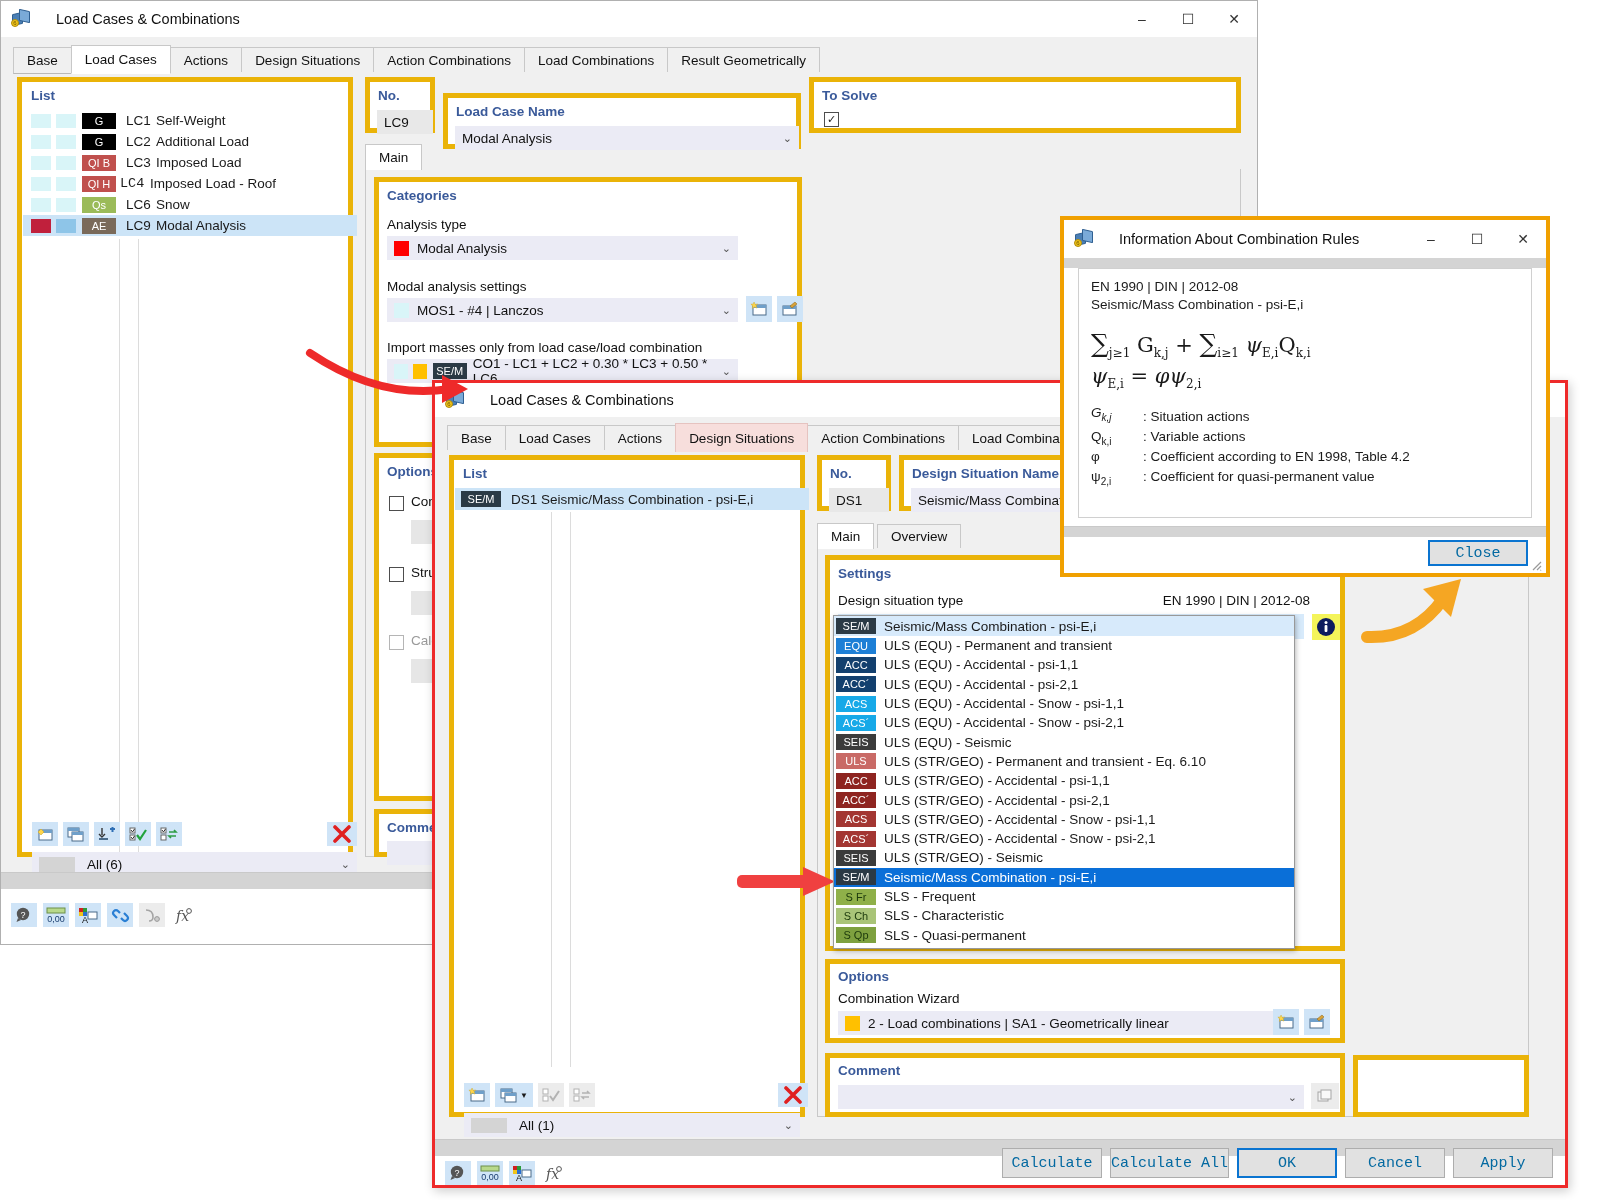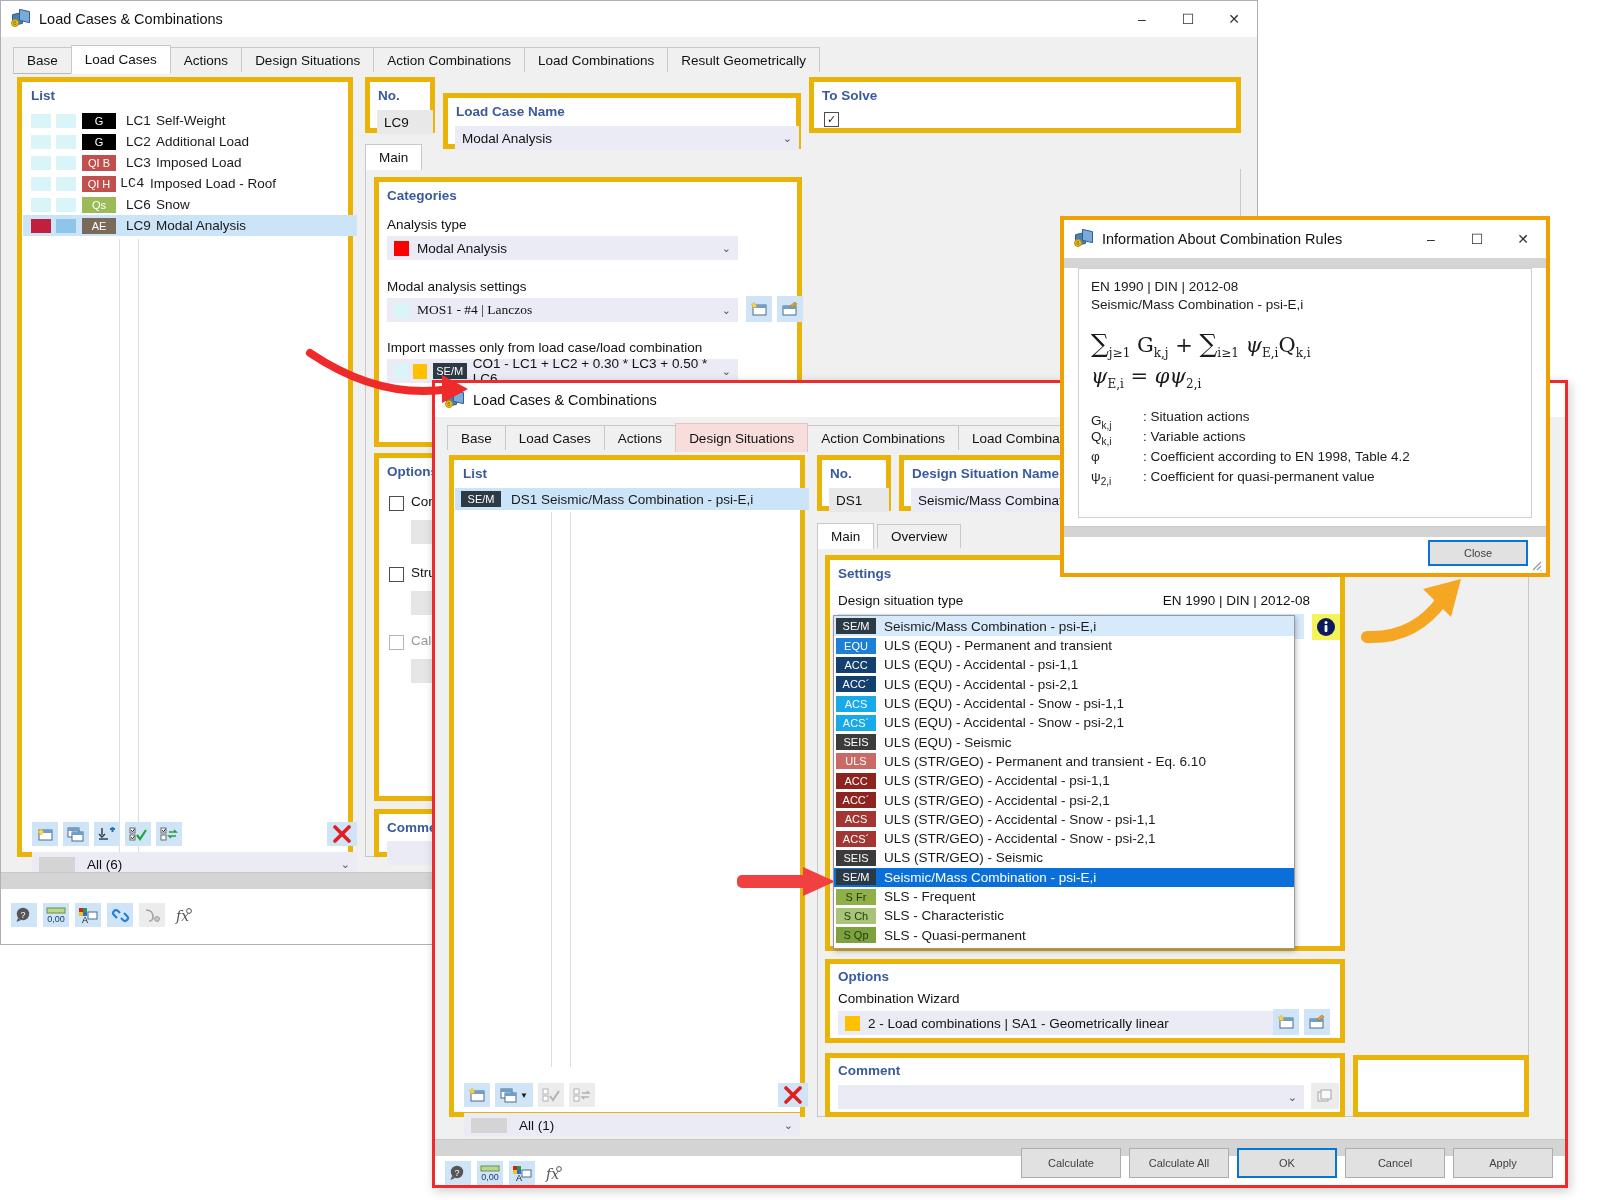"Load Cases & Combinations" .titlebar { gap: none -> 17px }
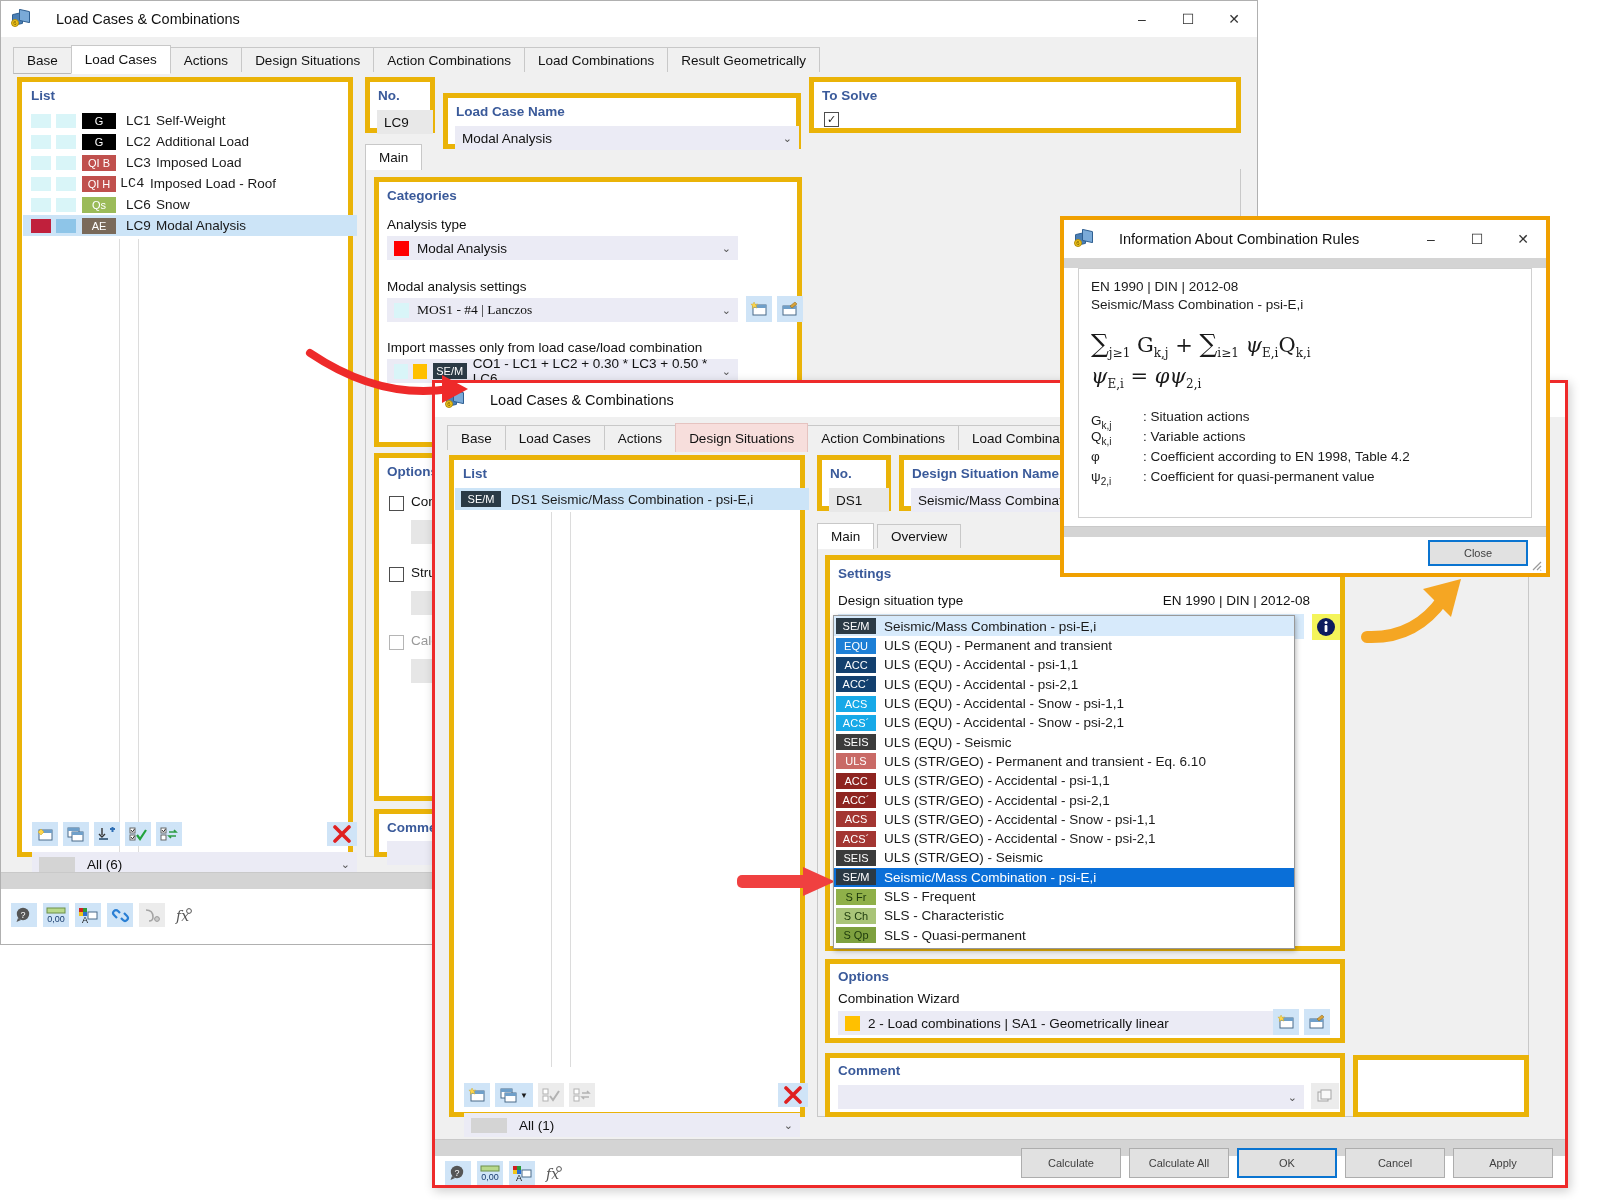"MOS1 - #4 | Lanczos" span { font-family: Liberation Serif, serif -> none }
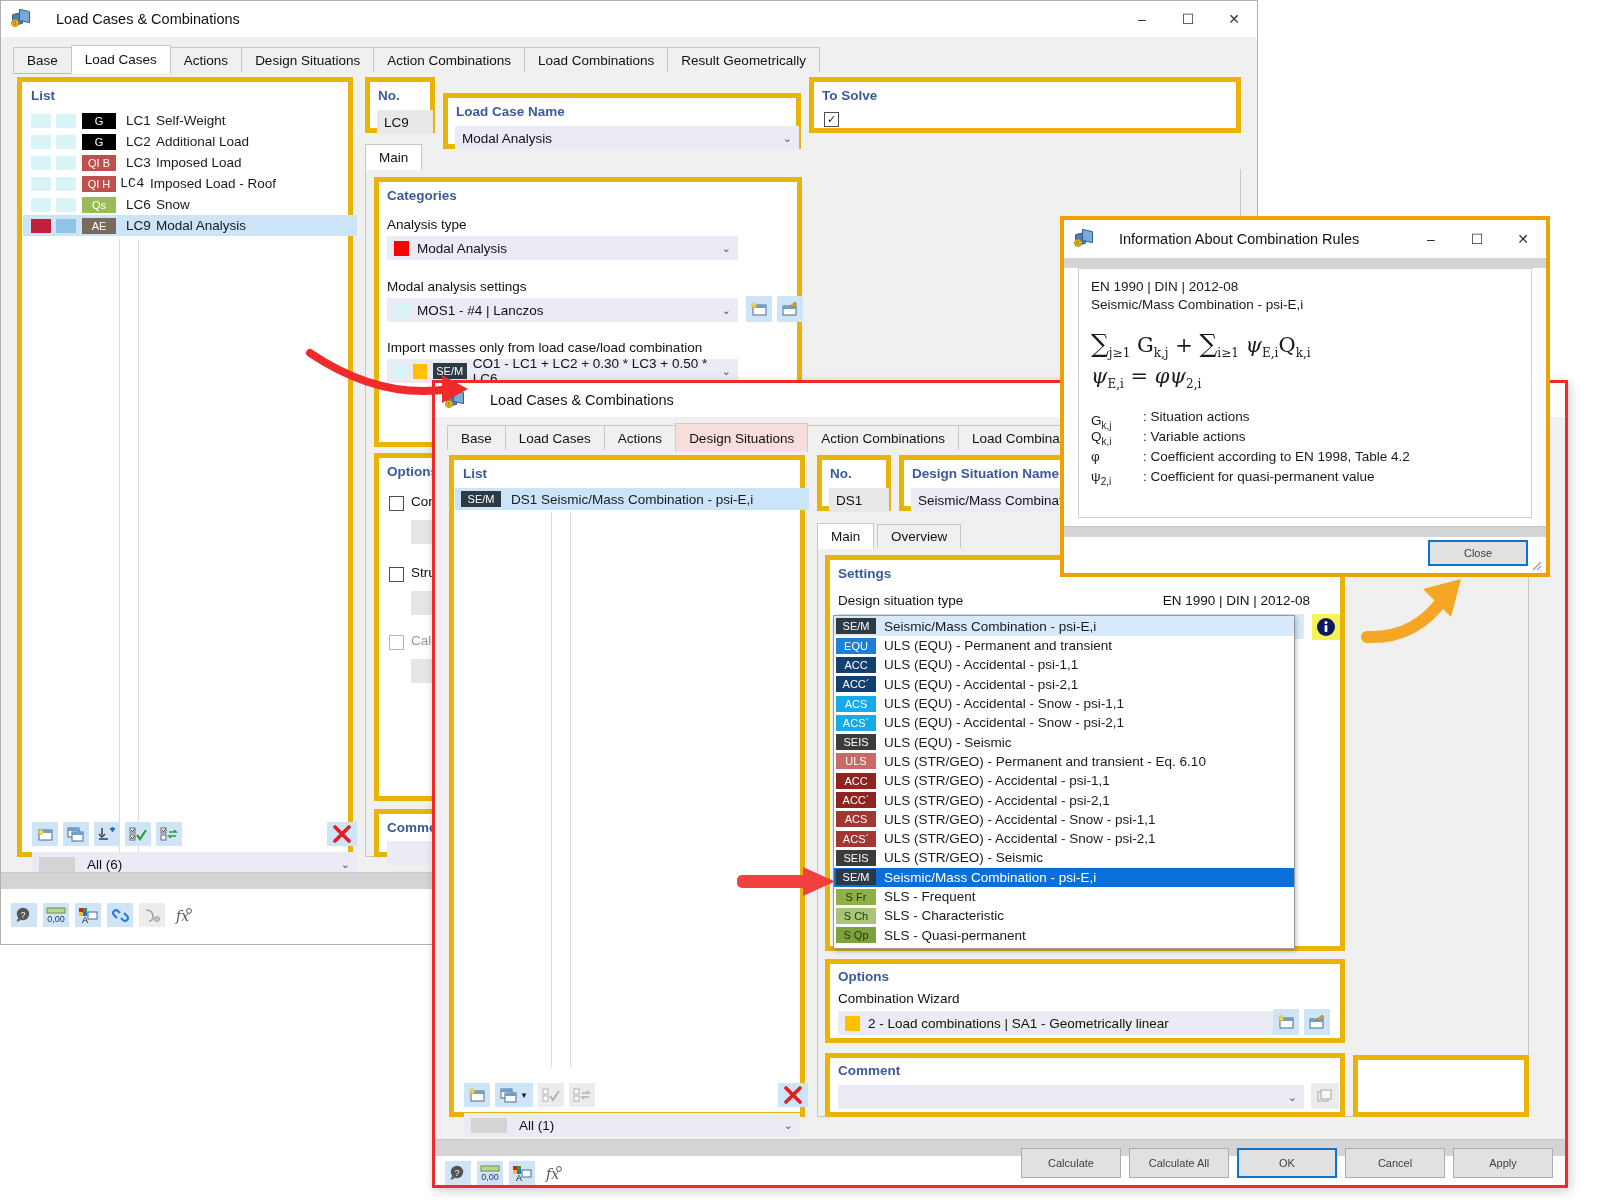"Gk,j" div { font-style: none -> italic; top: 144px -> 136px }
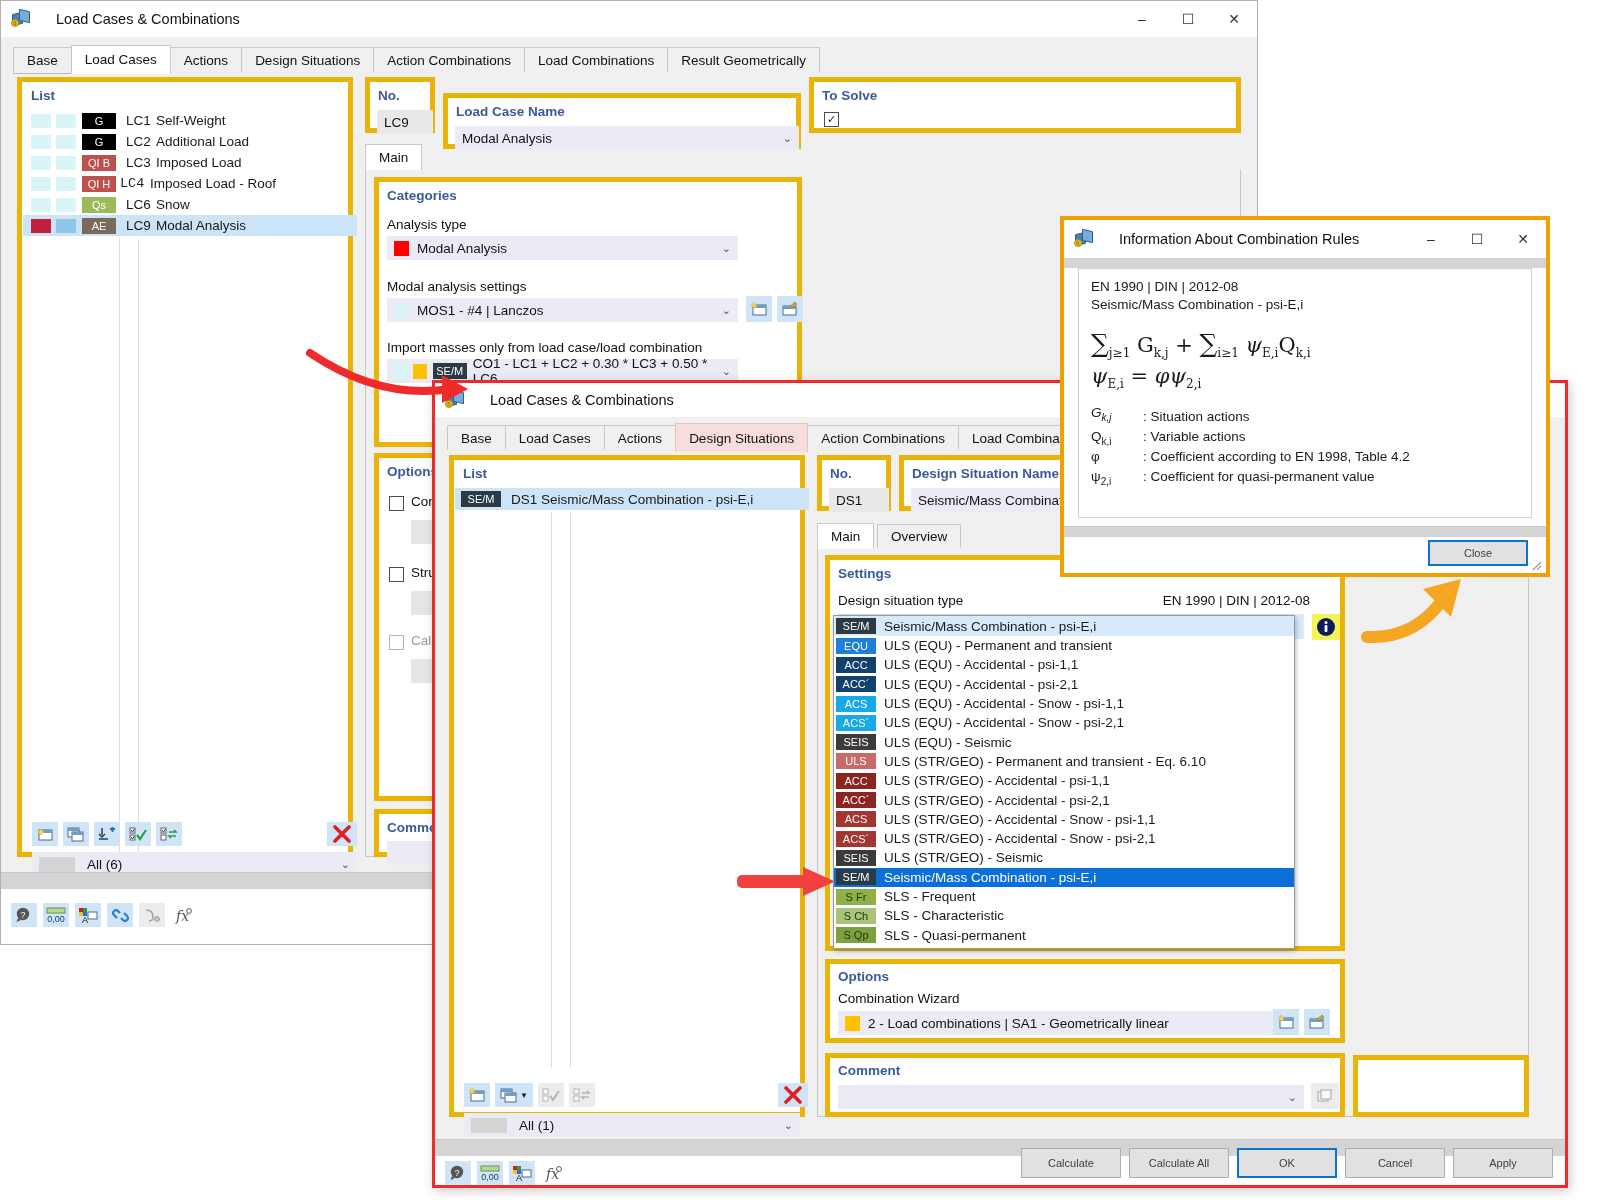"Close" .btn { color: #404040 -> #0369a1; font-family: none -> Liberation Mono, monospace; font-size: 11px -> 15px }
